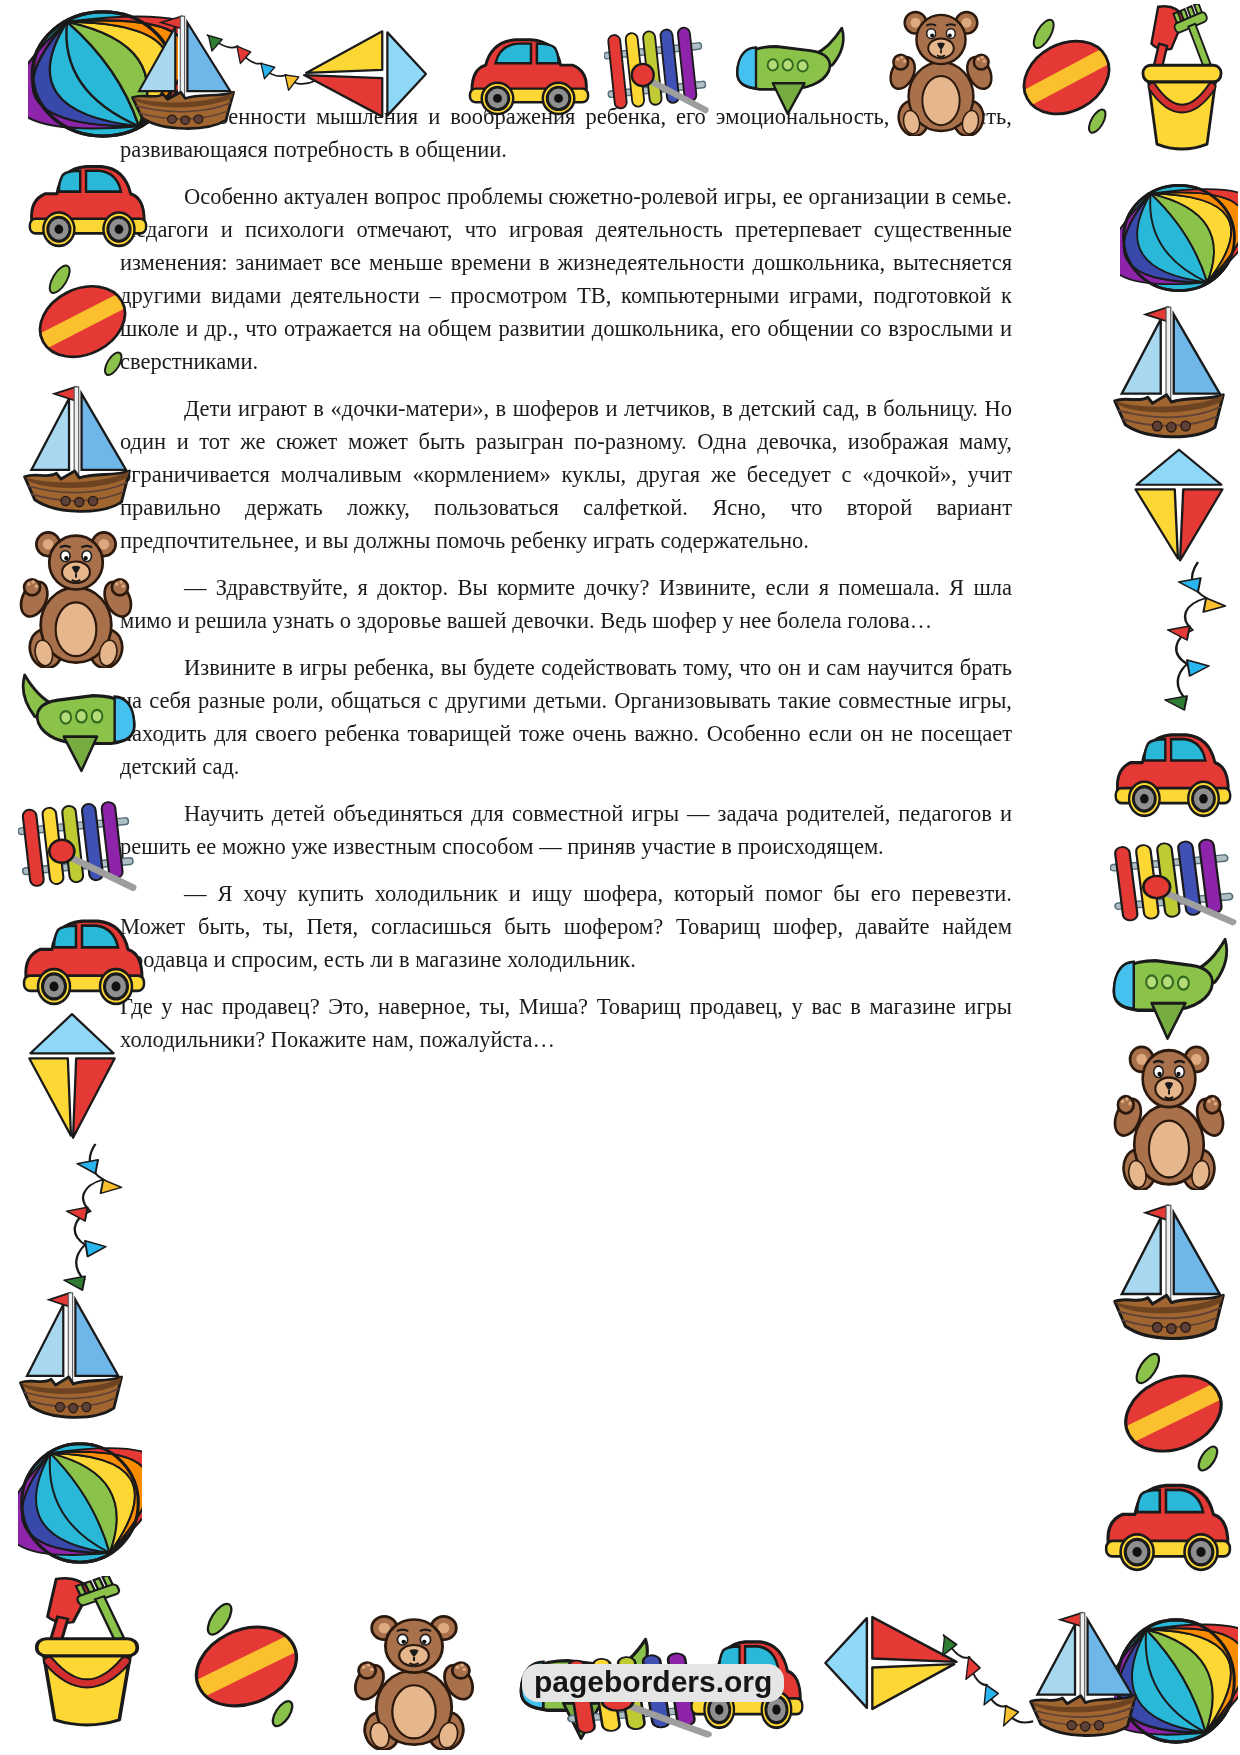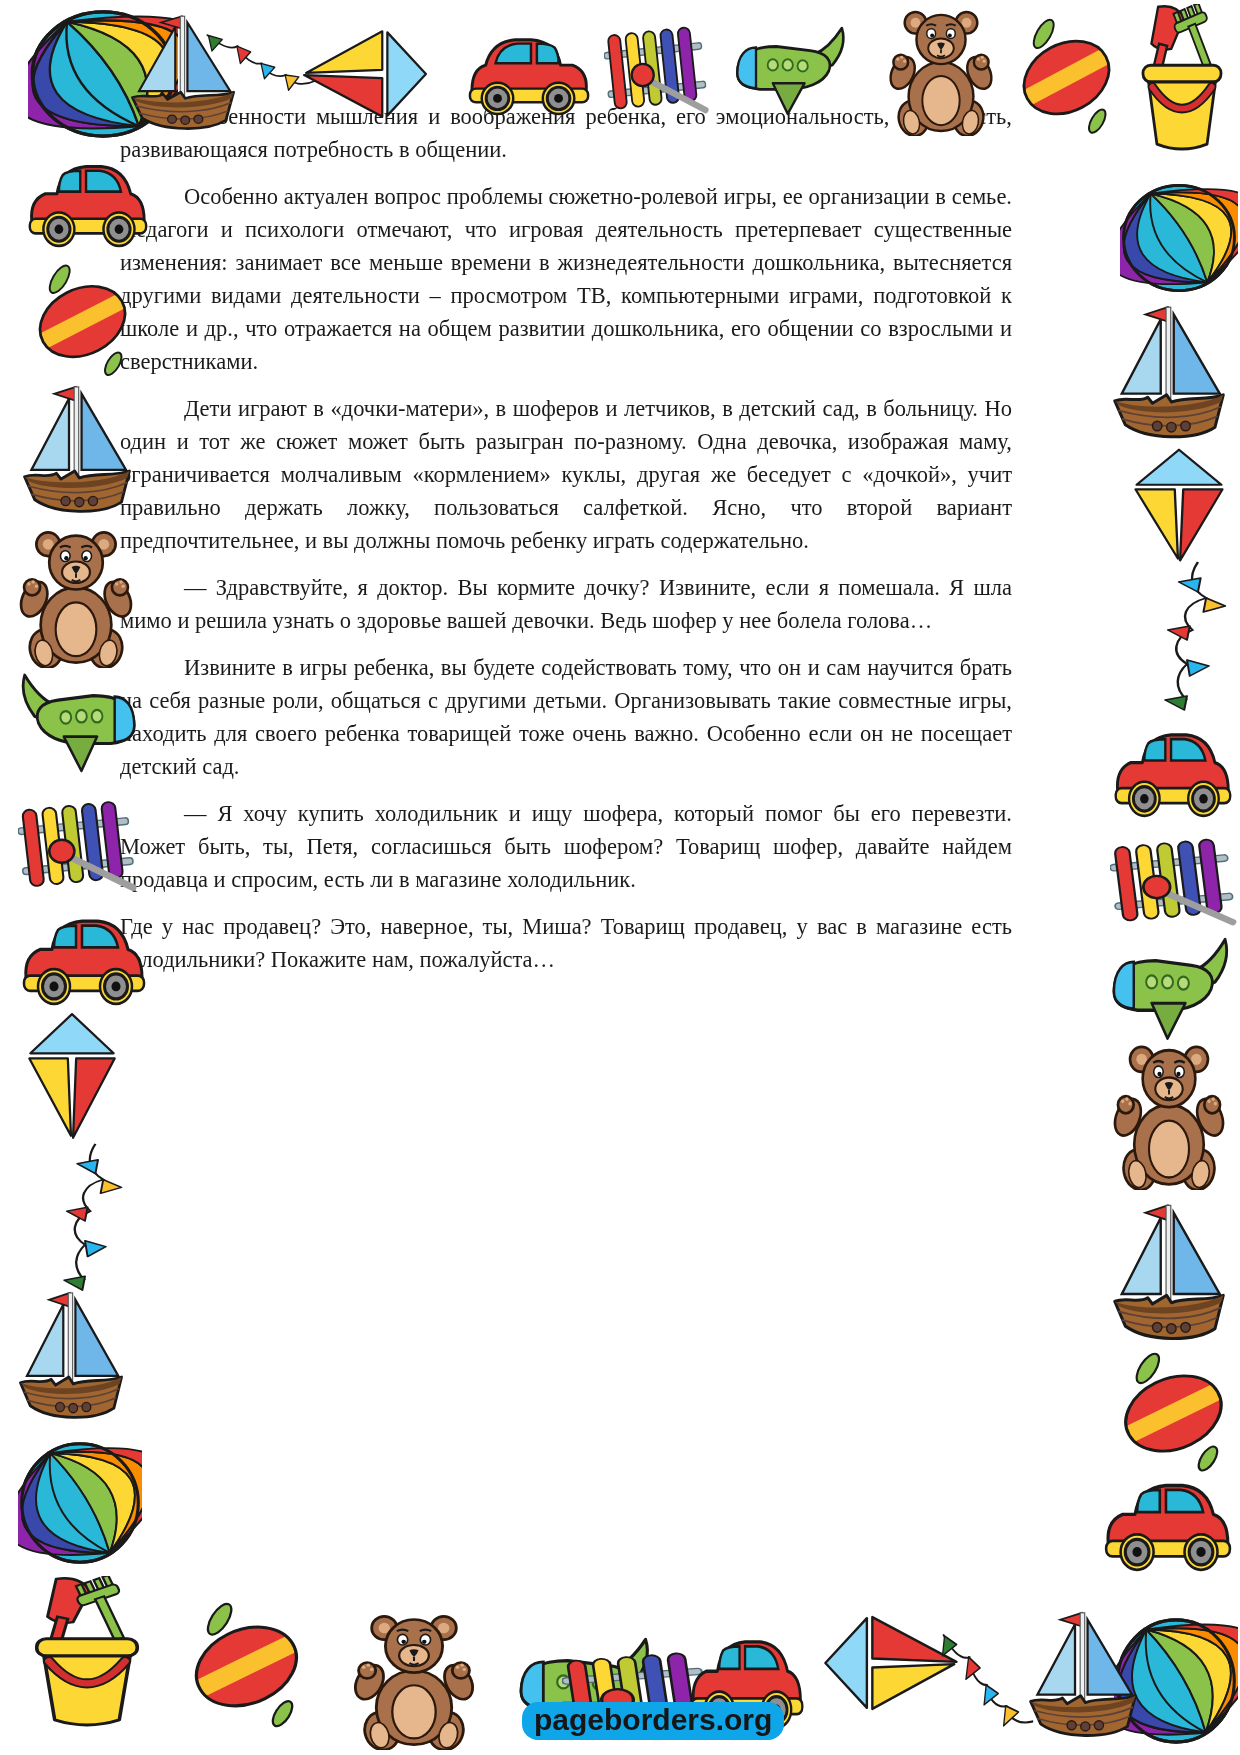"Научить детей объединяться для" p.indent { html: none -> <p><b>Научить детей</b><span> объединяться для совместной игры — задача родителей, педагогов и решить ее можно уже известным способом — приняв участие в происходящем.</span></p> }
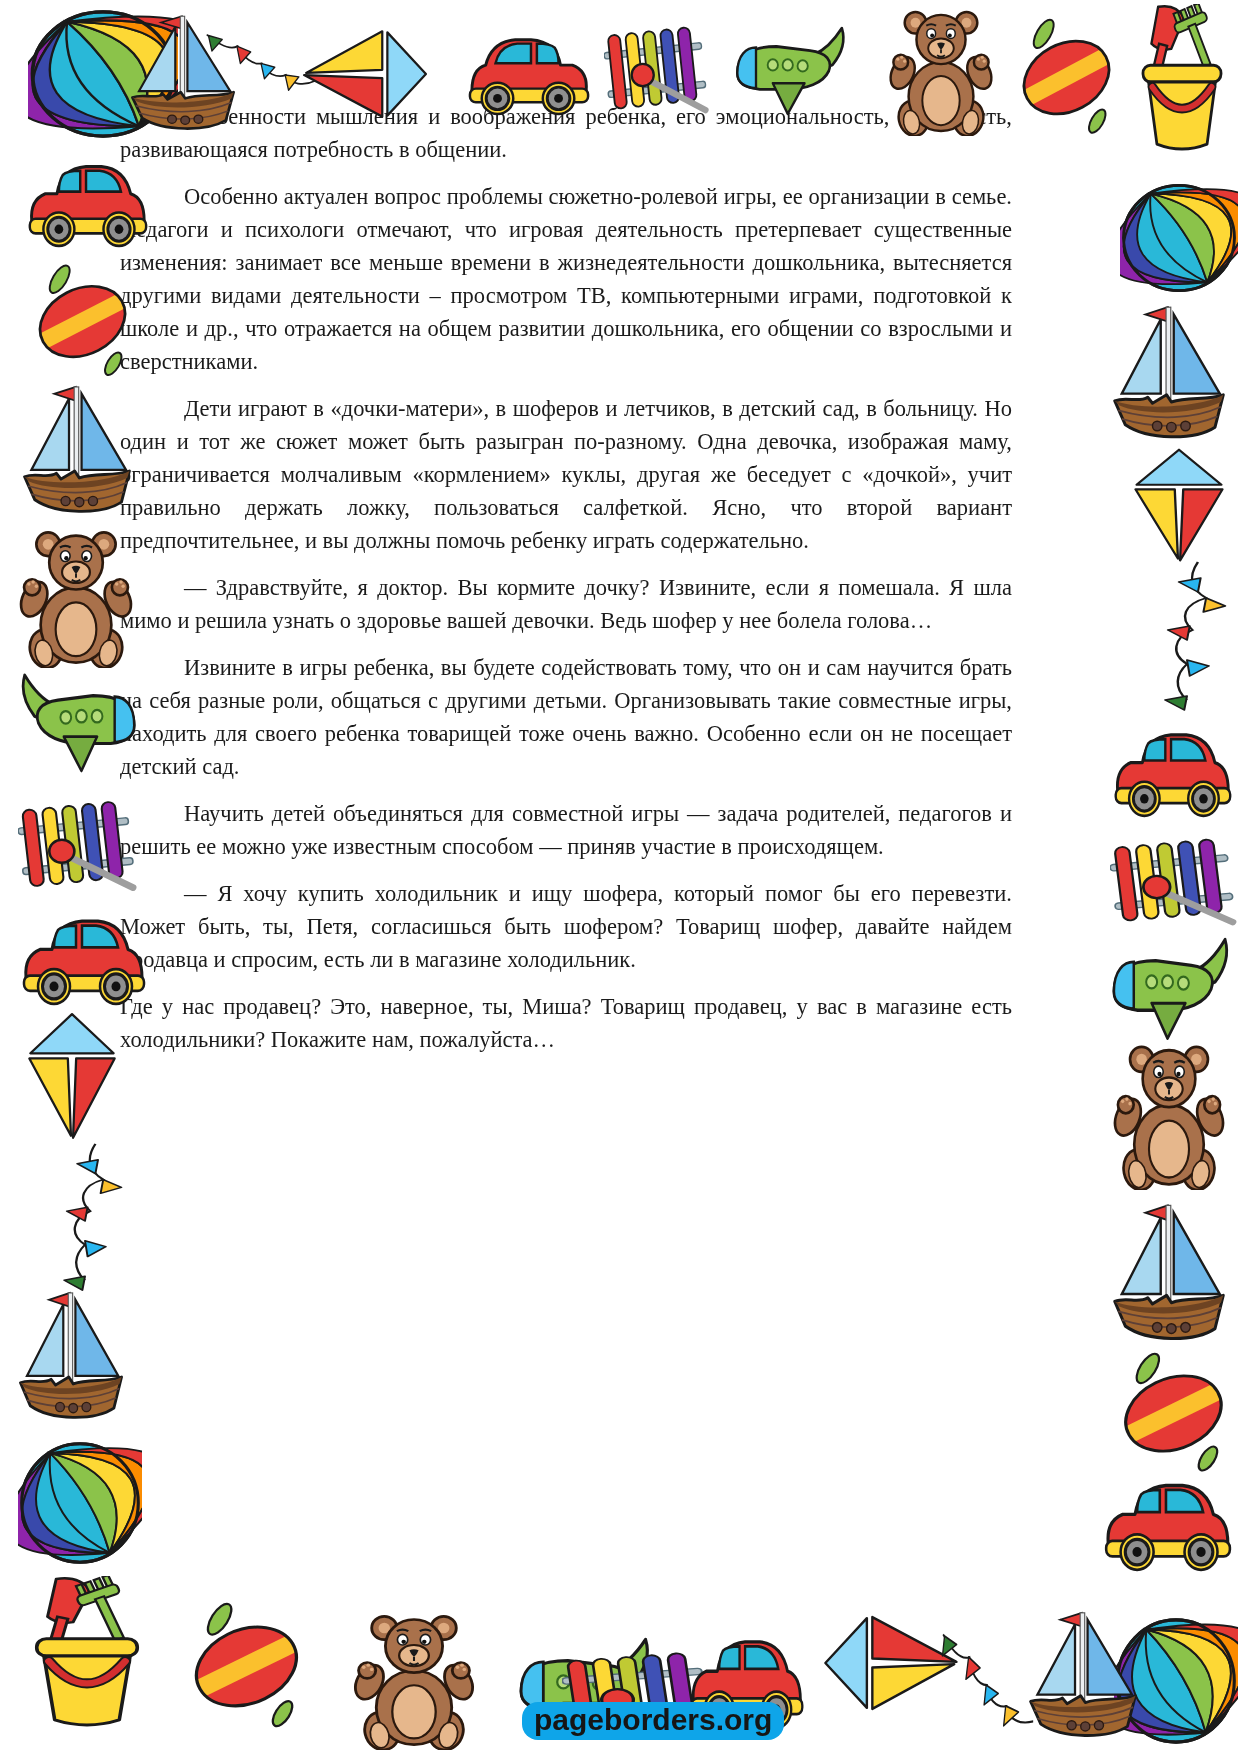"Где у нас продавец? Это," span { text: есть -> игры }
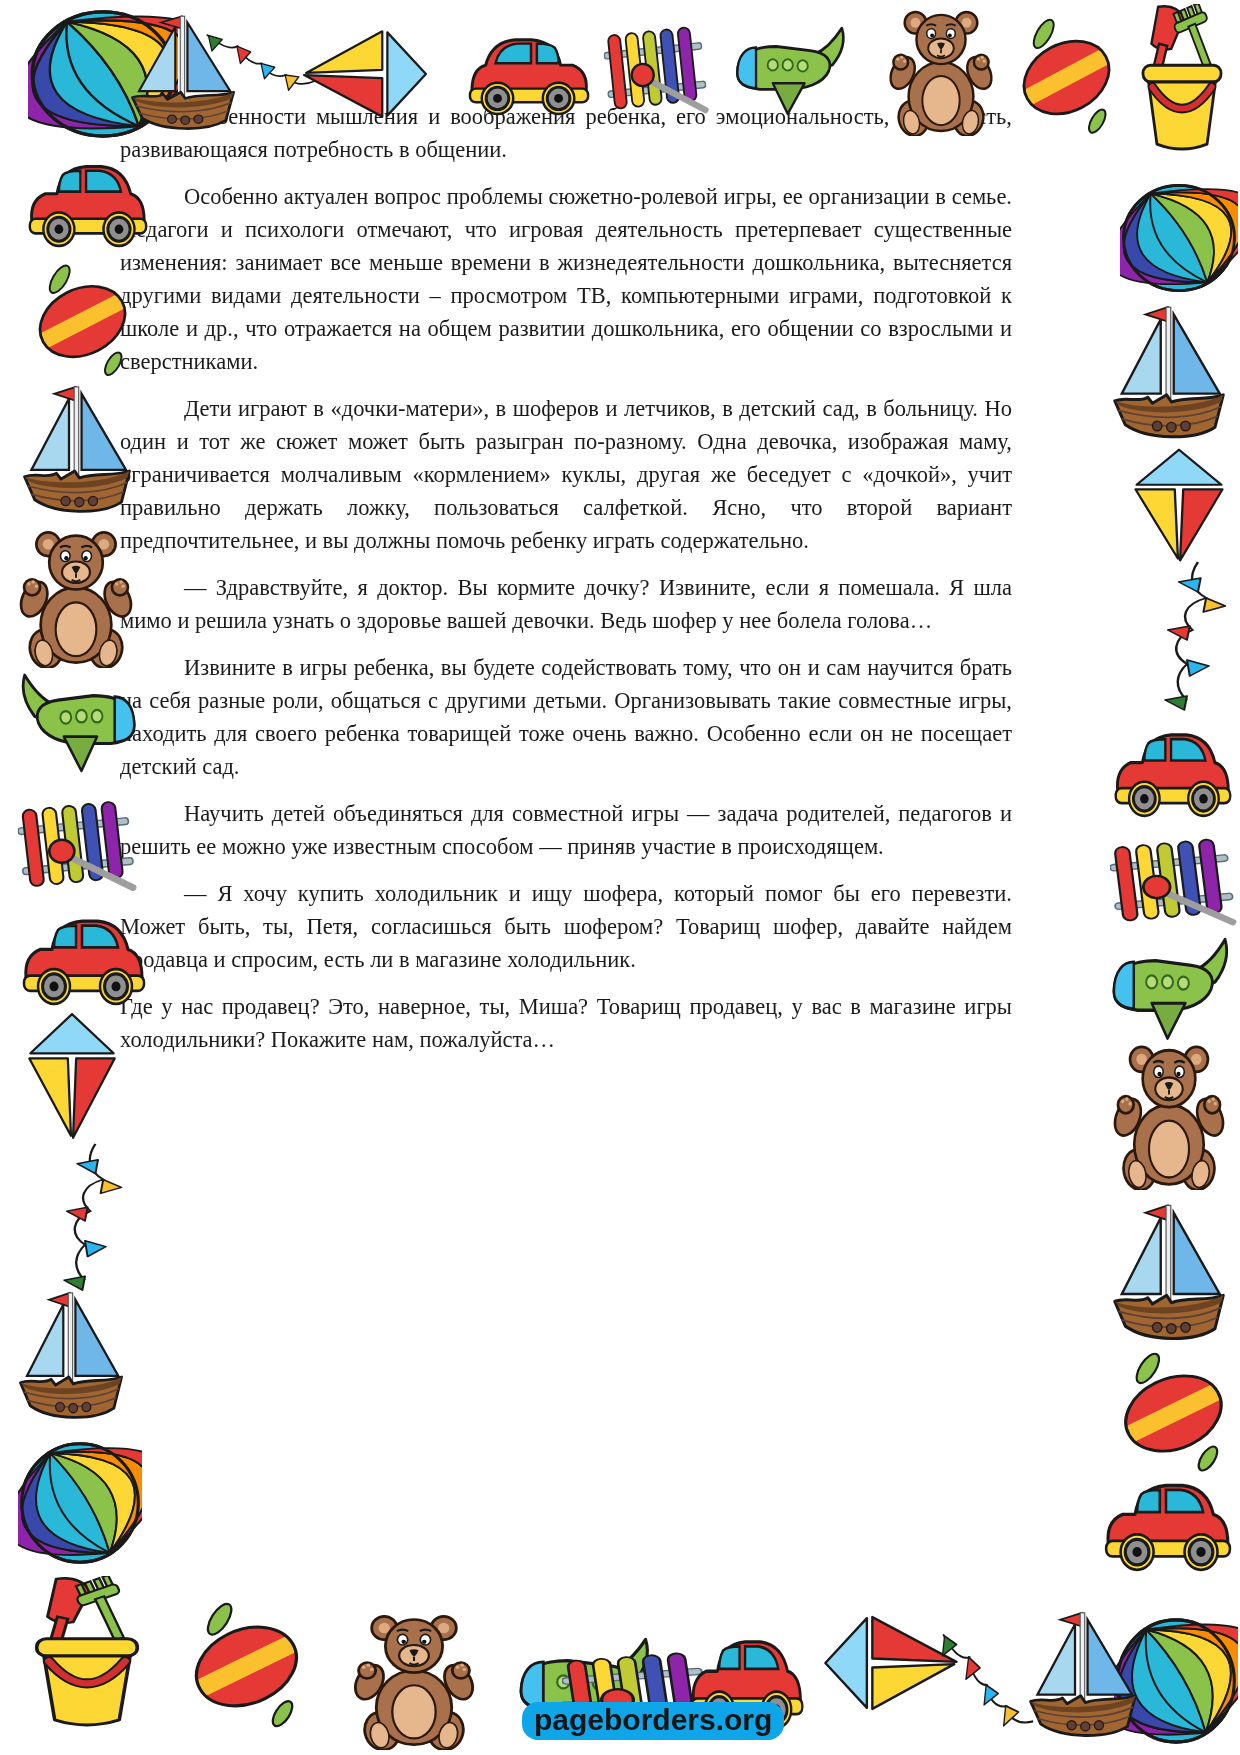"pageborders.org" .watermark { background: #0ea5e9 -> #e5e5e5; margin-top: 38px -> none }
